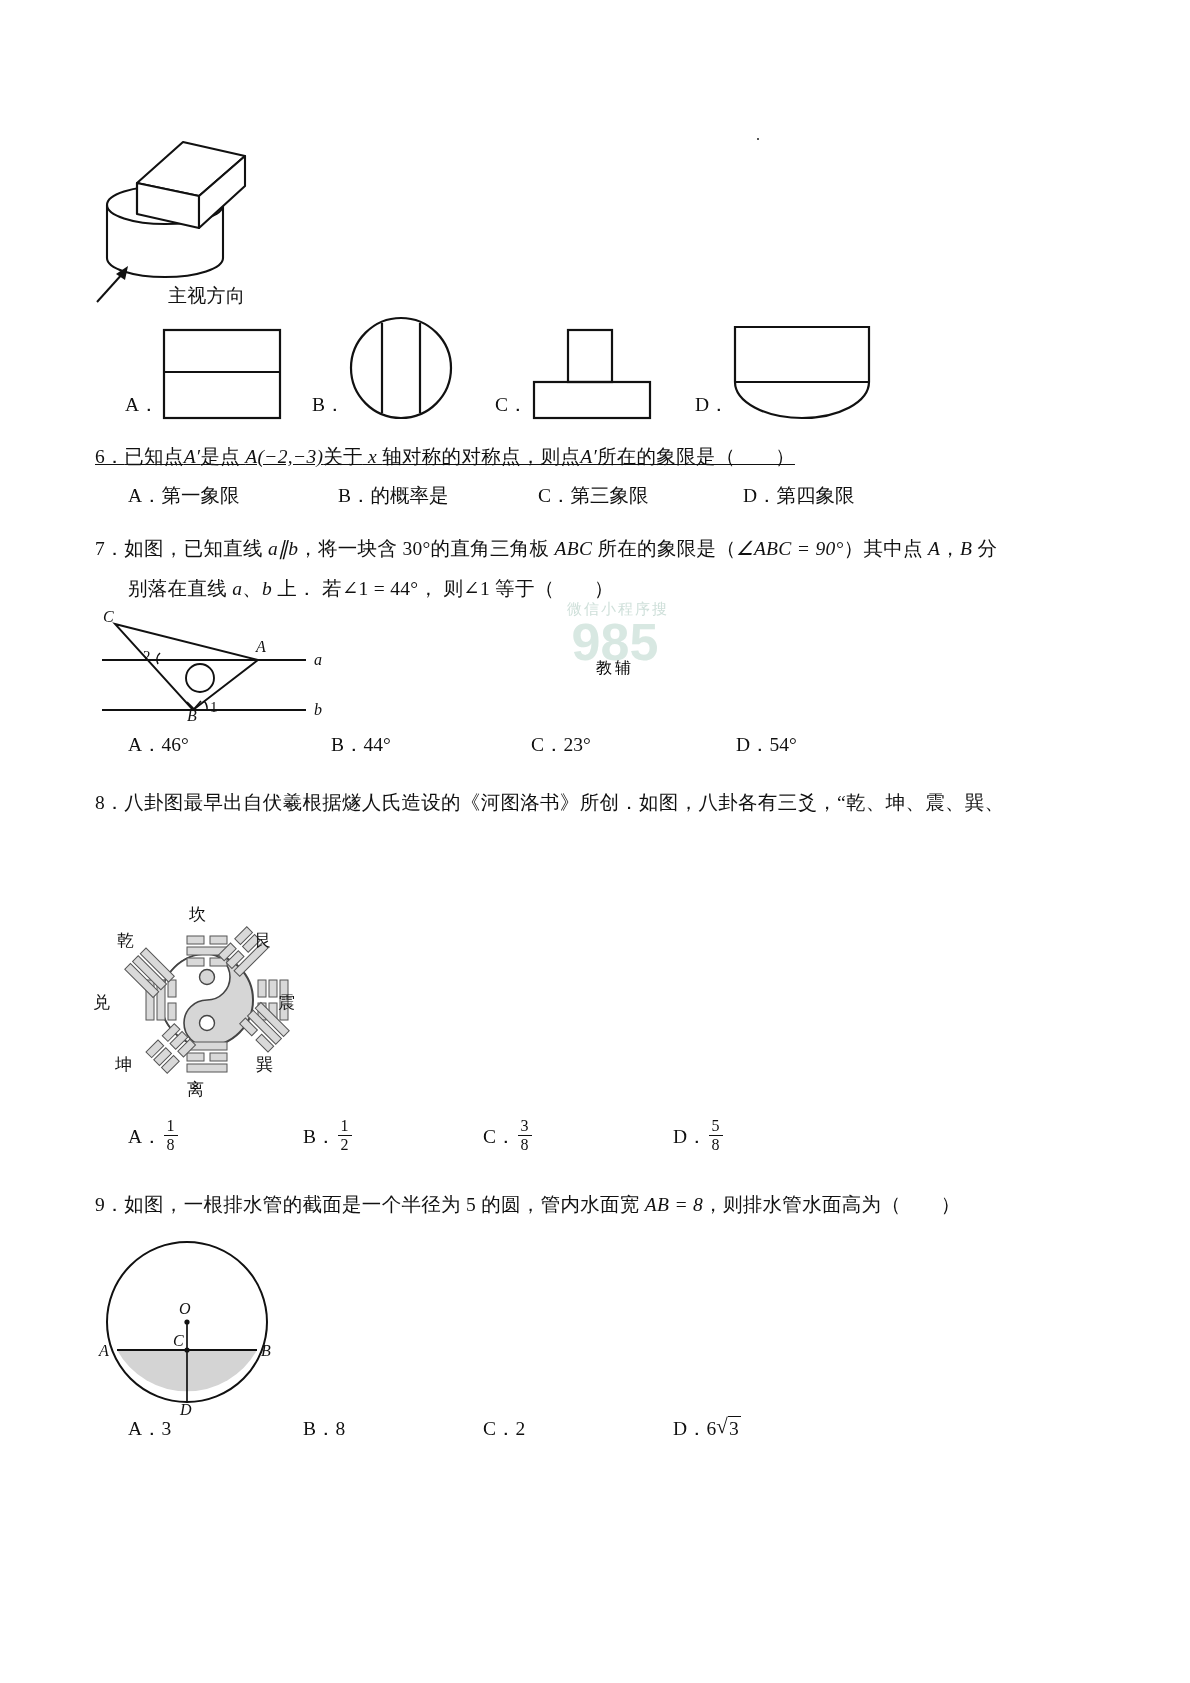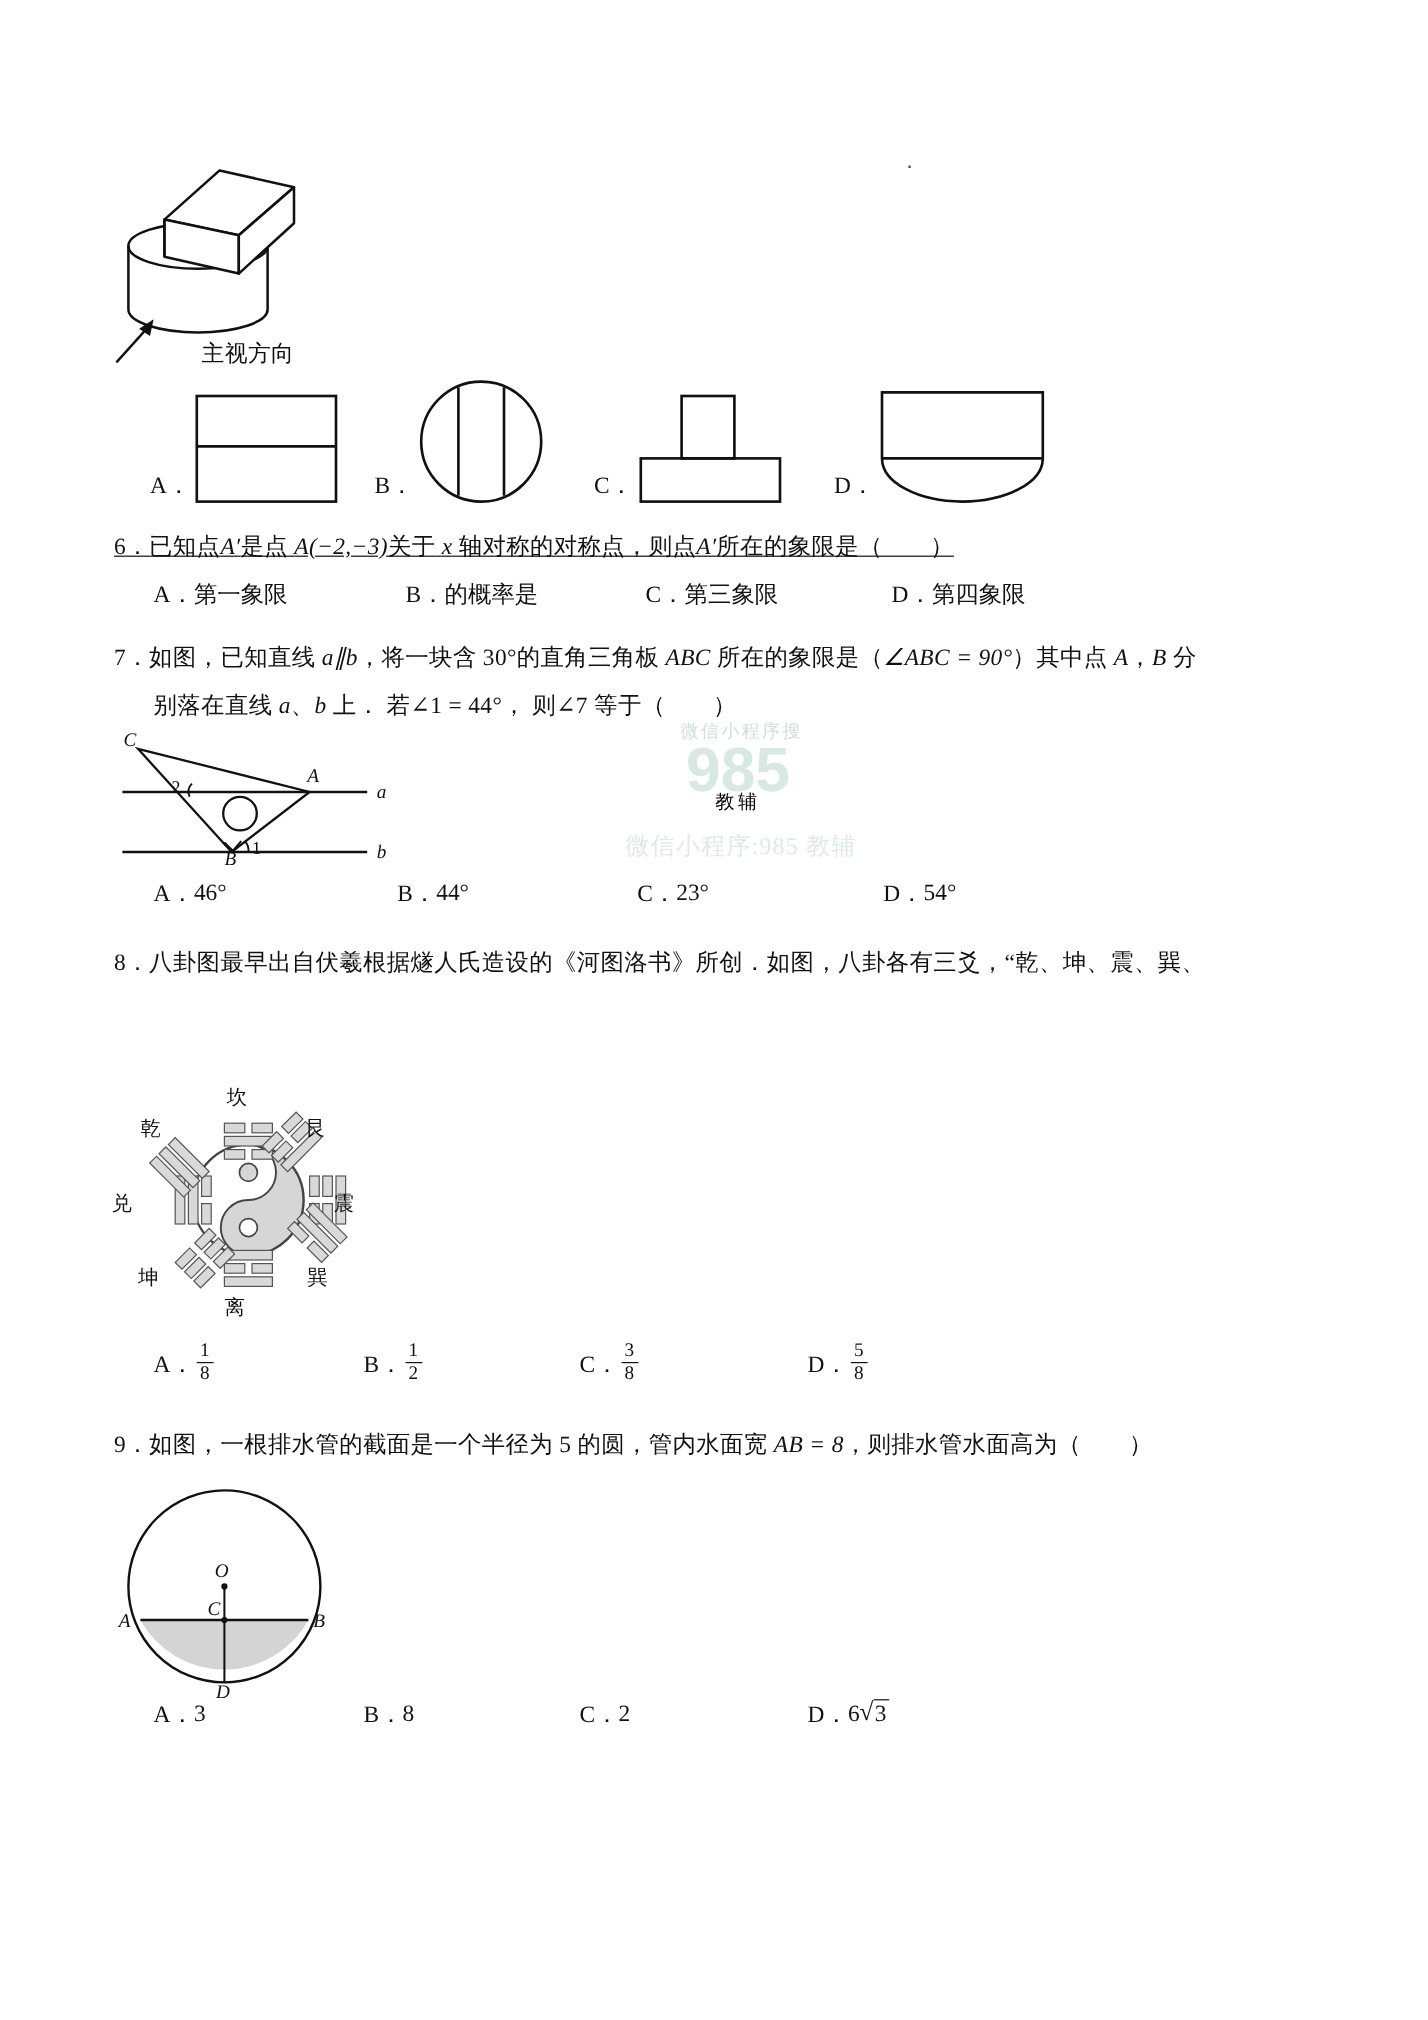"则∠7 等于（ ）" span { text: 7 -> 1 }
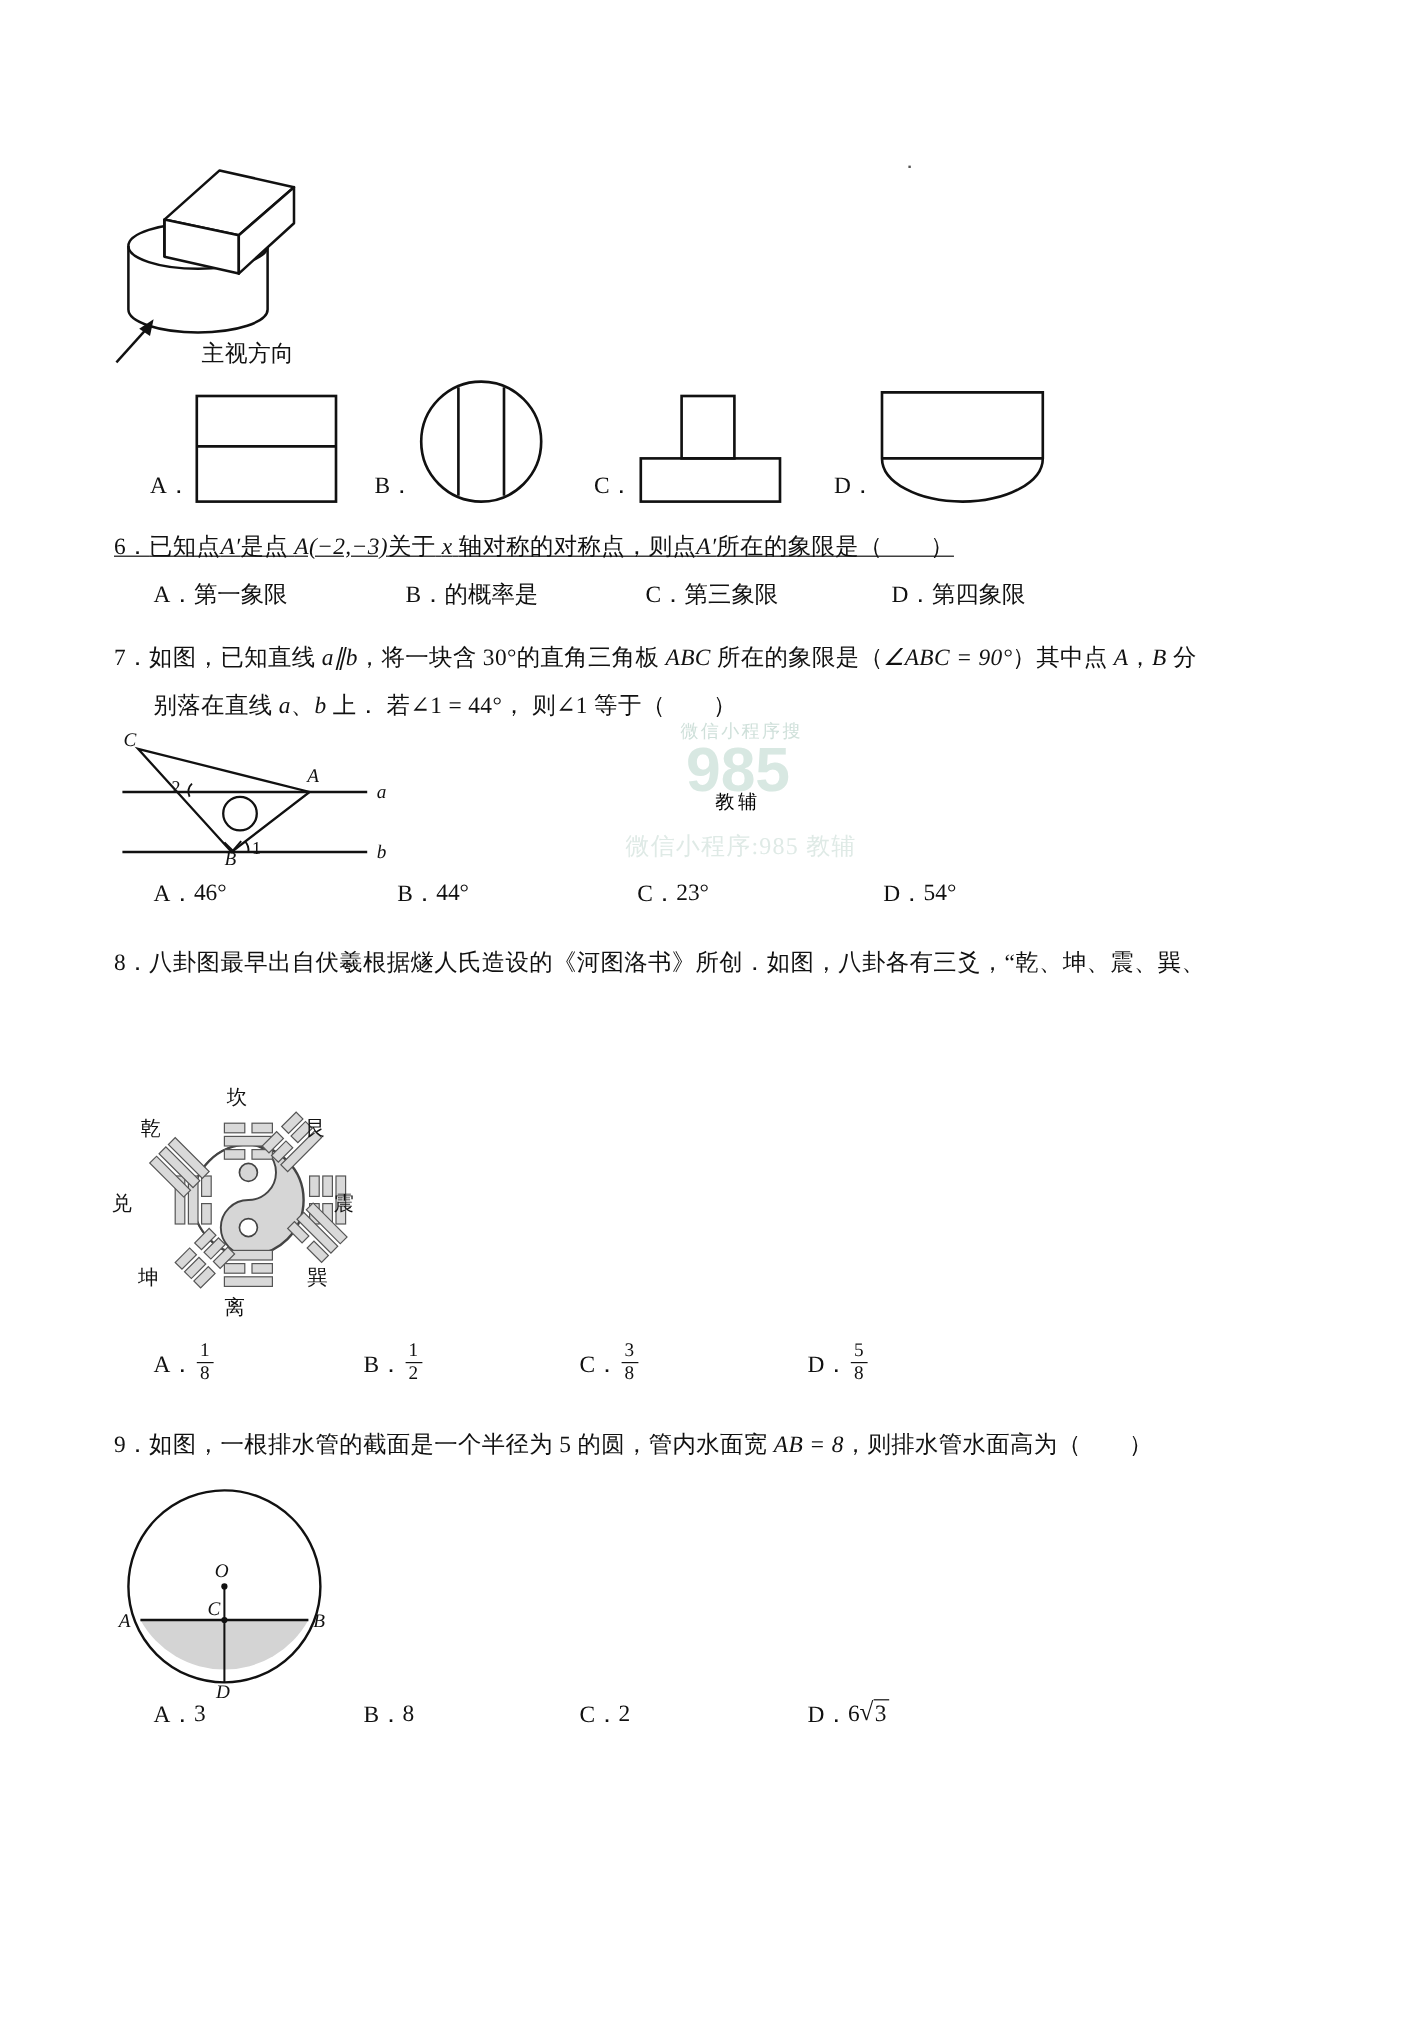"微信小程序:985 教辅" div { html: <div>微信小程序:985 教辅</div> -> none }
